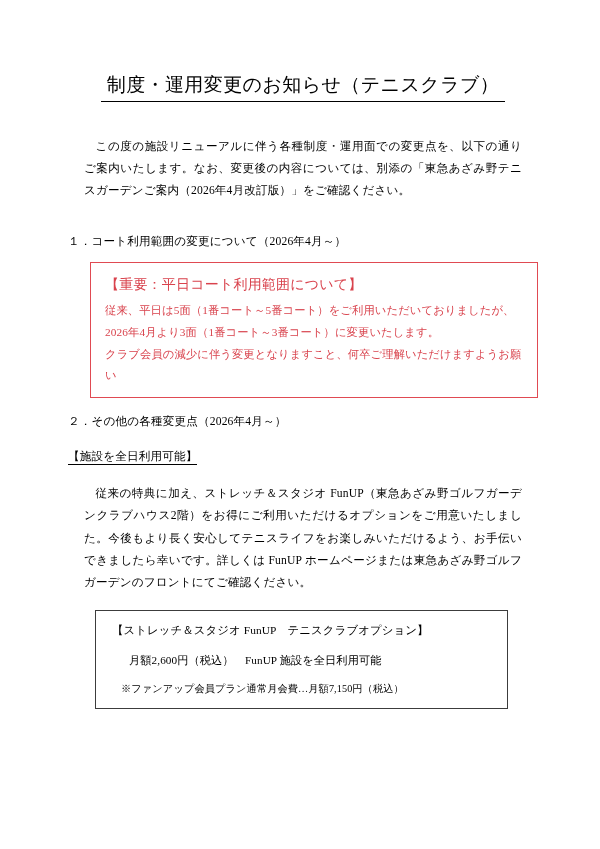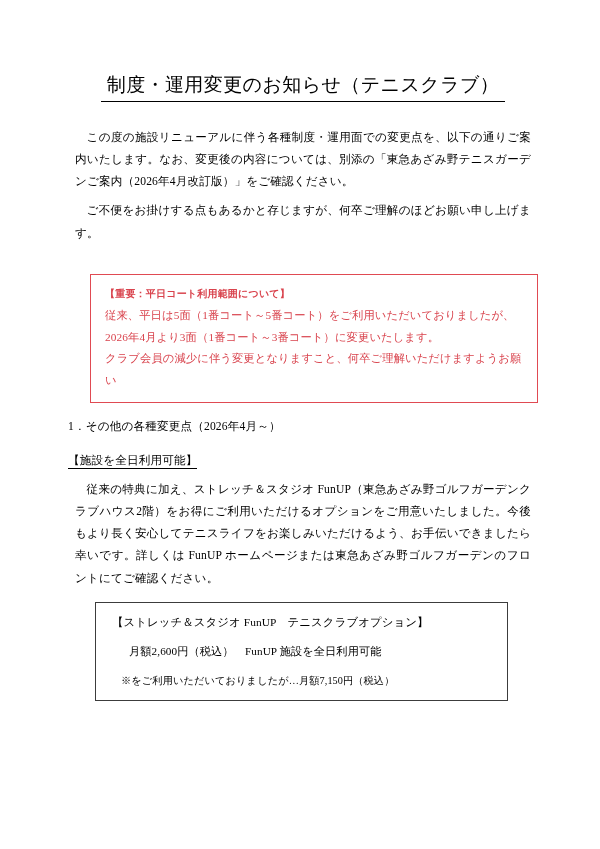"この度の施設リニューアルに伴う各種制度・運用面での変更点を、以下の通りご案内いた" .para { margin: 7px -> 16px }
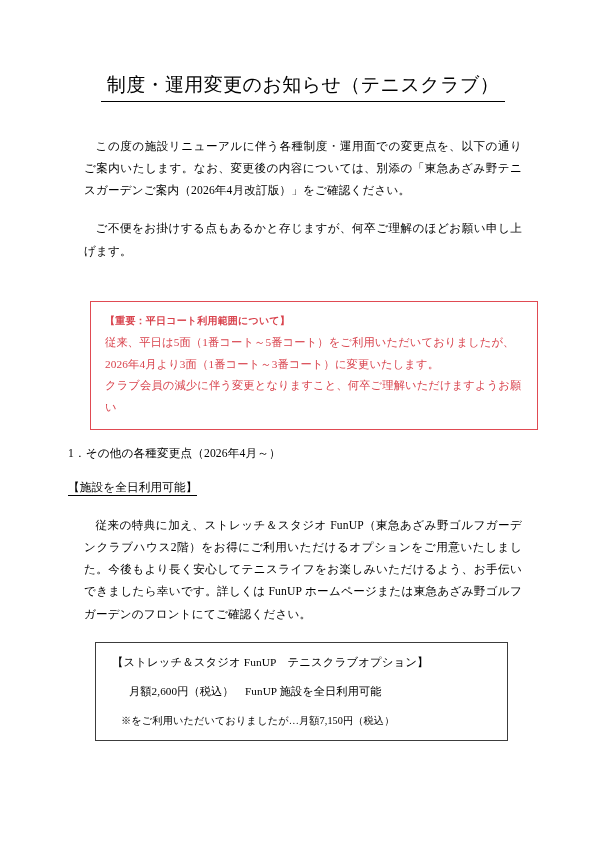"ご不便をお掛けする点もあるかと存じますが、何卒ご理解のほどお願い申し上げます。" p.para { html: <p>ご不便をお掛けする点もあるかと存じますが、何卒ご理解のほどお願い申し上げます。</p> -> none }
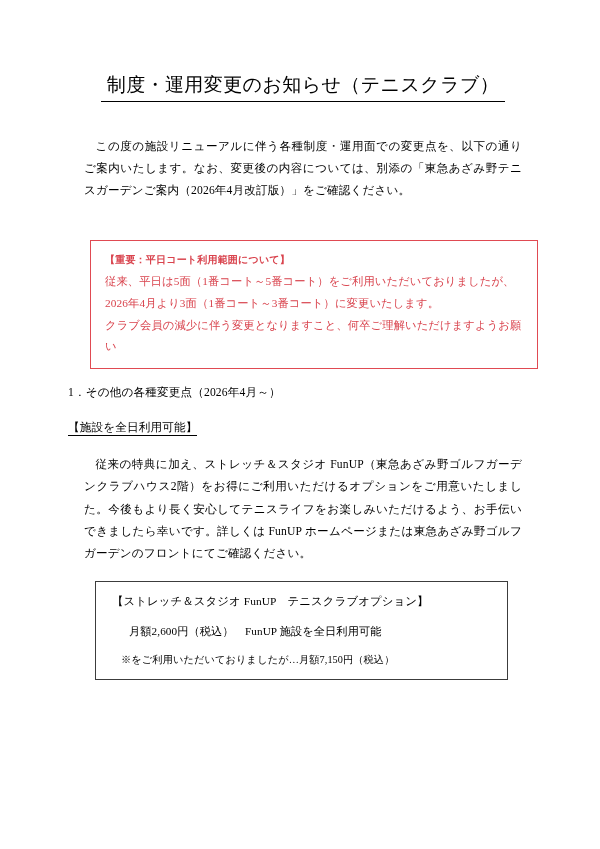"１．コート利用範囲の変更について（2026年4月～）" p.section-head { html: none -> <p>１．コート利用範囲の変更について（2026年4月～）</p> }
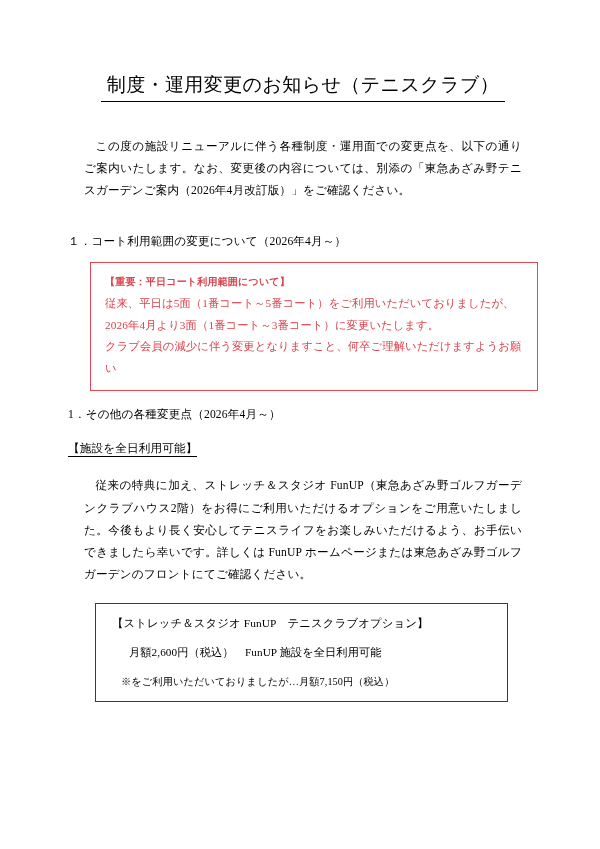"【重要：平日コート利用範囲について】" .red-box .rb-title { font-size: 10px -> 14px; font-weight: bold -> normal }
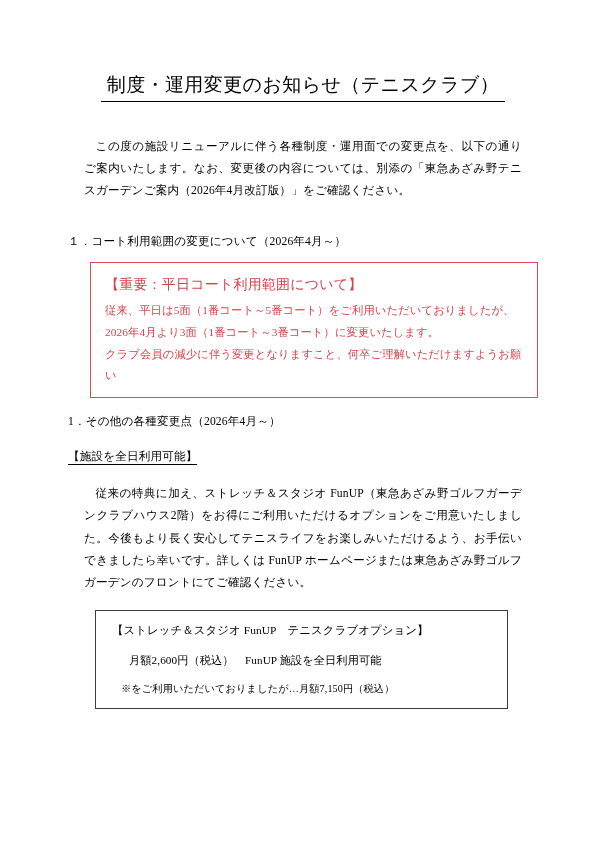"1．その他の各種変更点（2026年4月～）" p.section-head { text: 1 -> ２ }
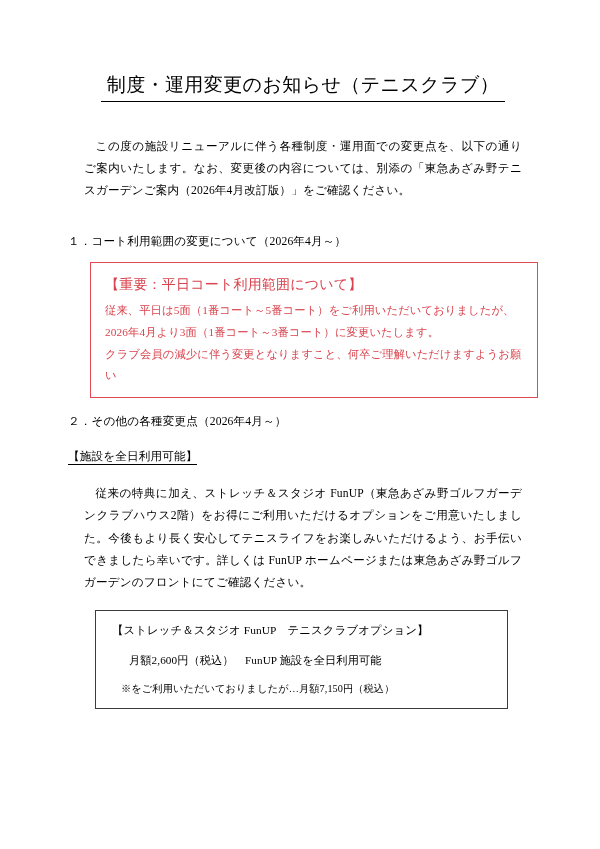"※をご利用いただいておりましたが…月額7,150円（税込）" p.pb-note { text: をご利用いただいておりましたが -> ファンアップ会員プラン通常月会費 }
